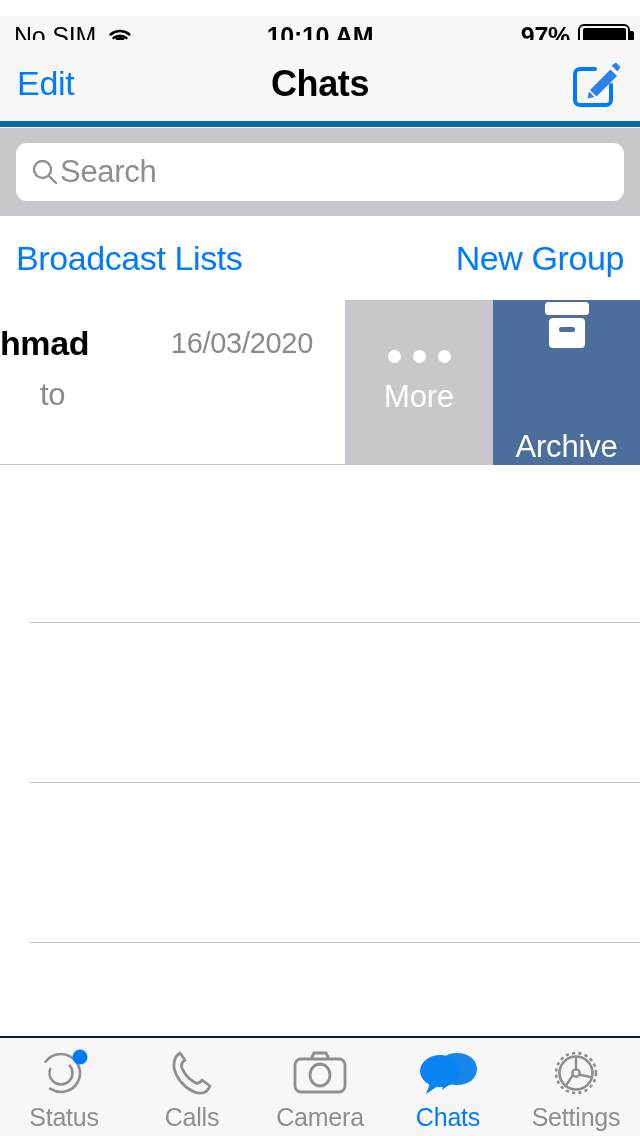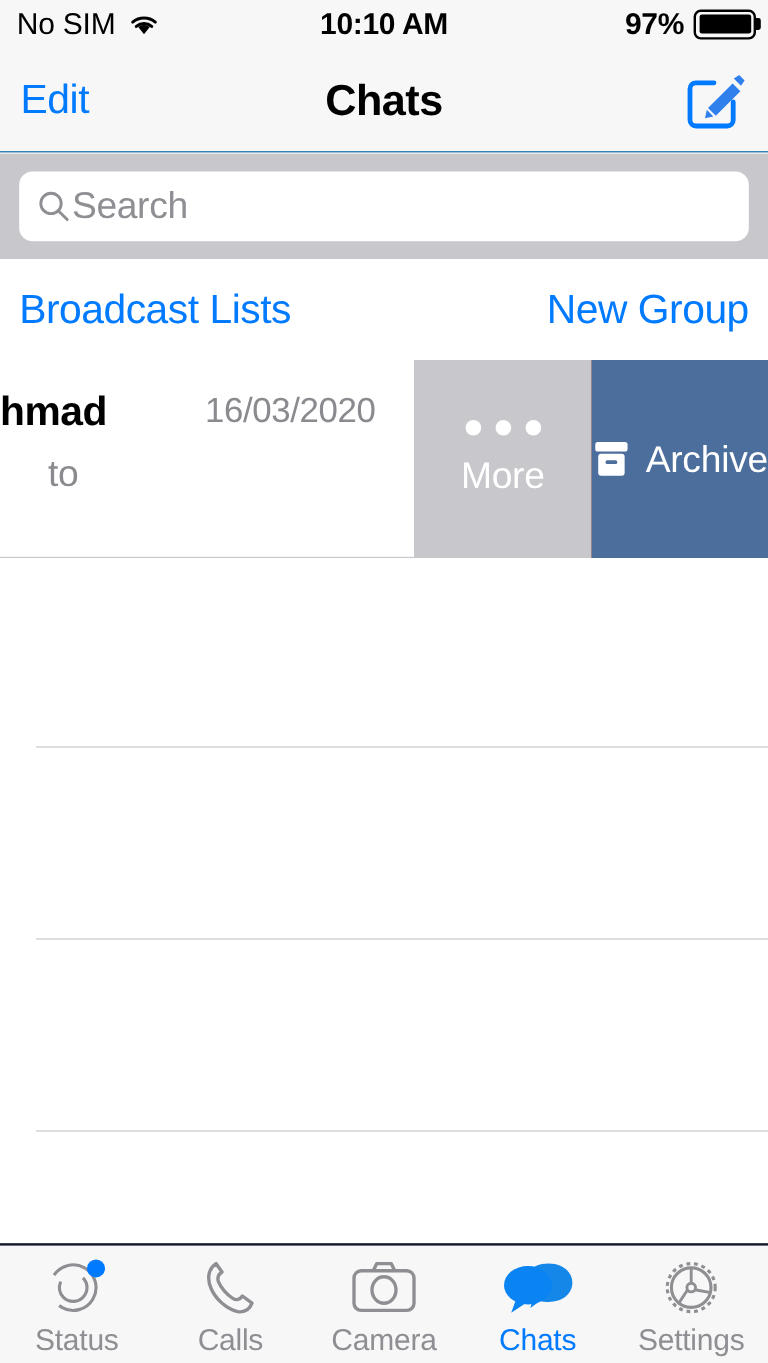"No SIM" #status-bar { top: 0 -> 16px }
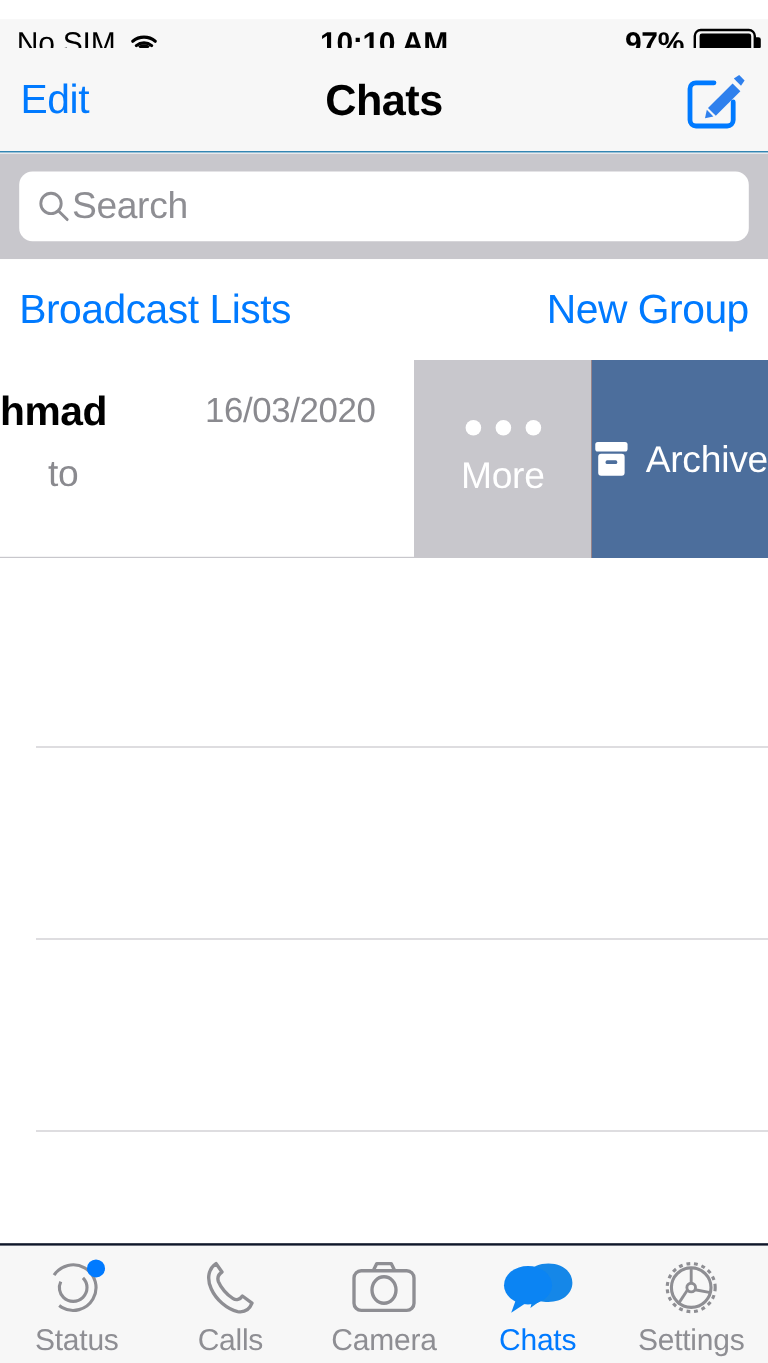"Edit" #nav-bar { border-bottom: 1px solid #0369a1 -> 6px solid #0369a1 }
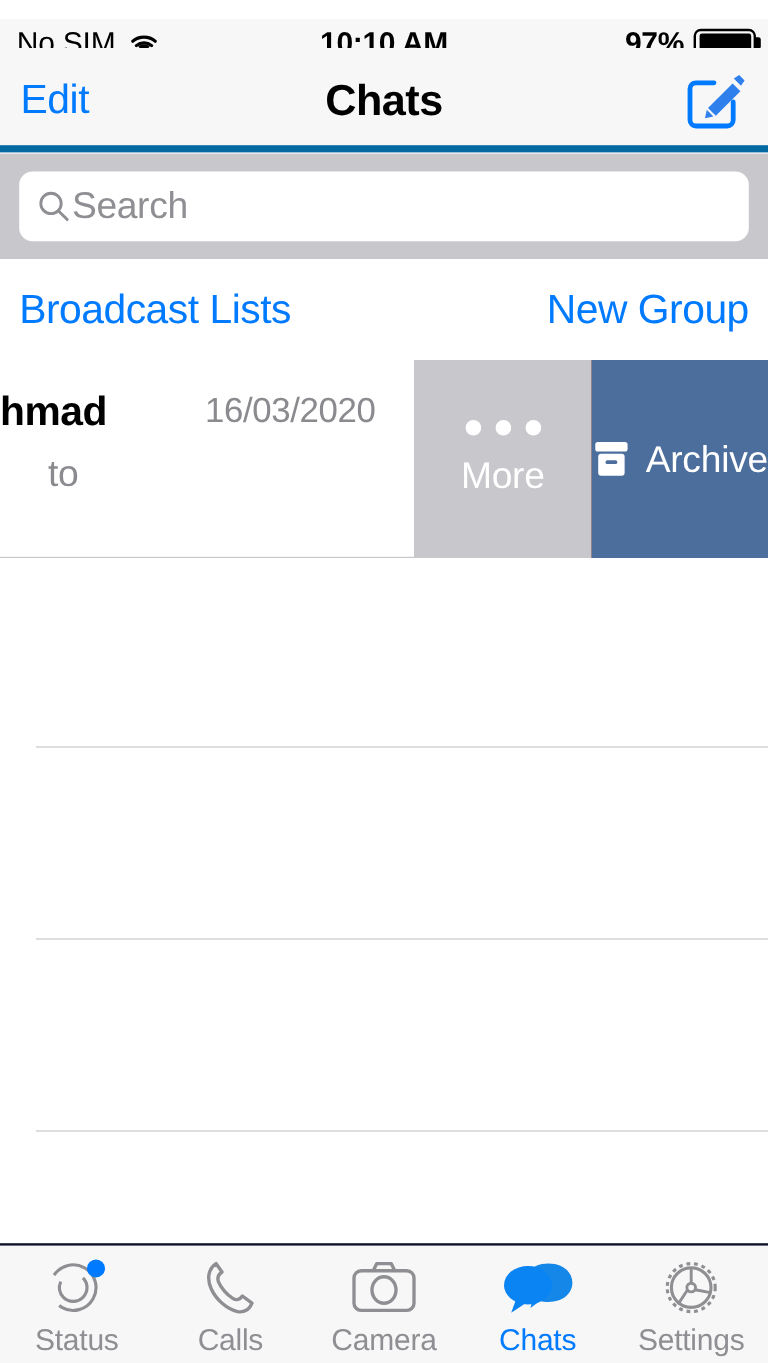"Archive" #swipe-archive { flex-direction: row -> column; justify-content: flex-start -> space-between }
